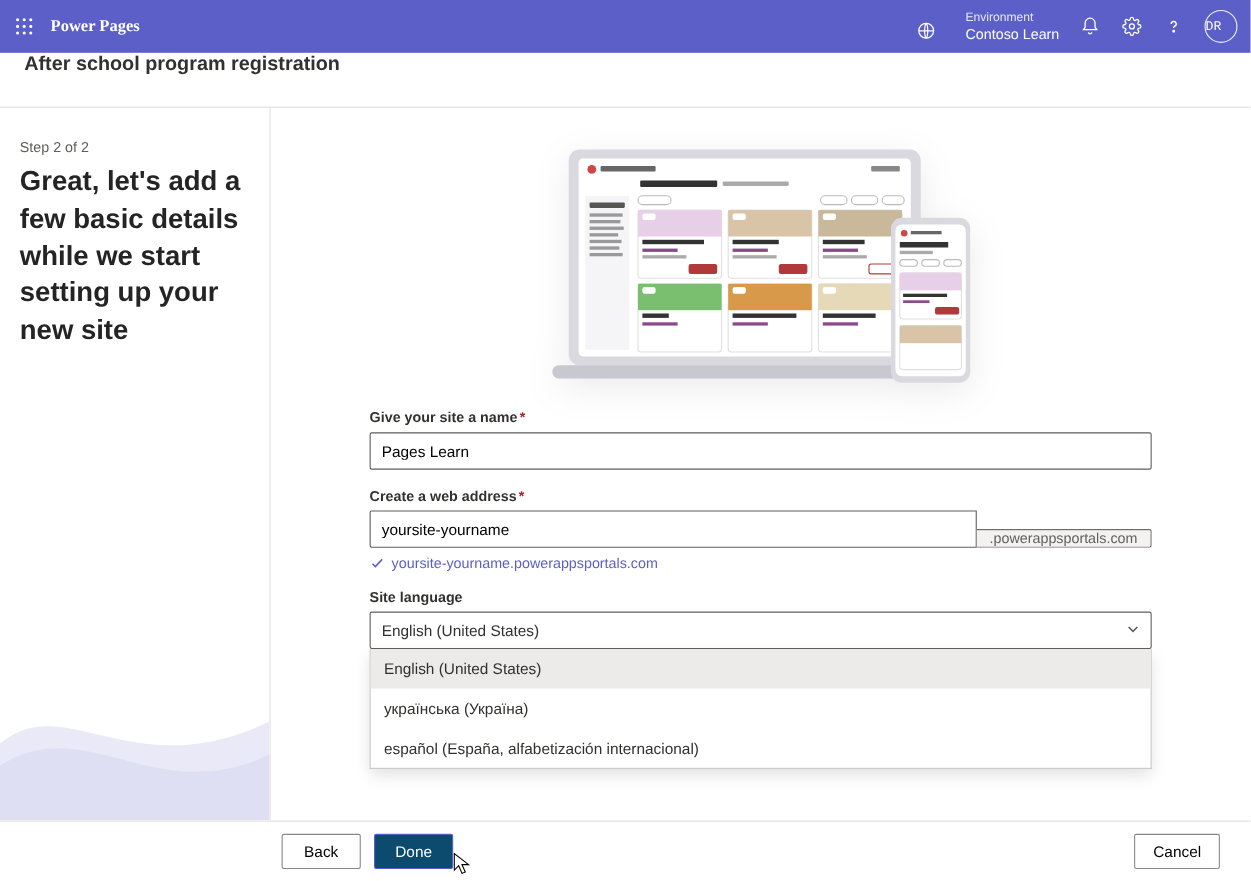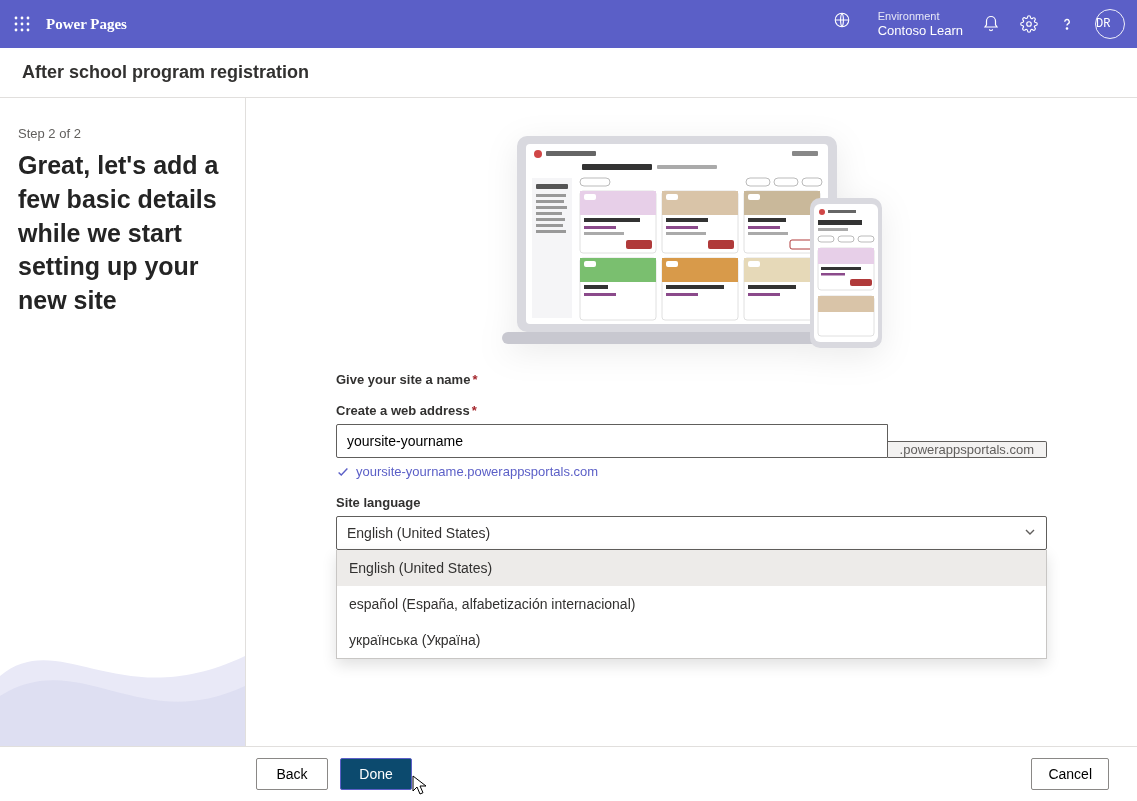"Environment" .env-block { align-items: flex-start -> flex-end }
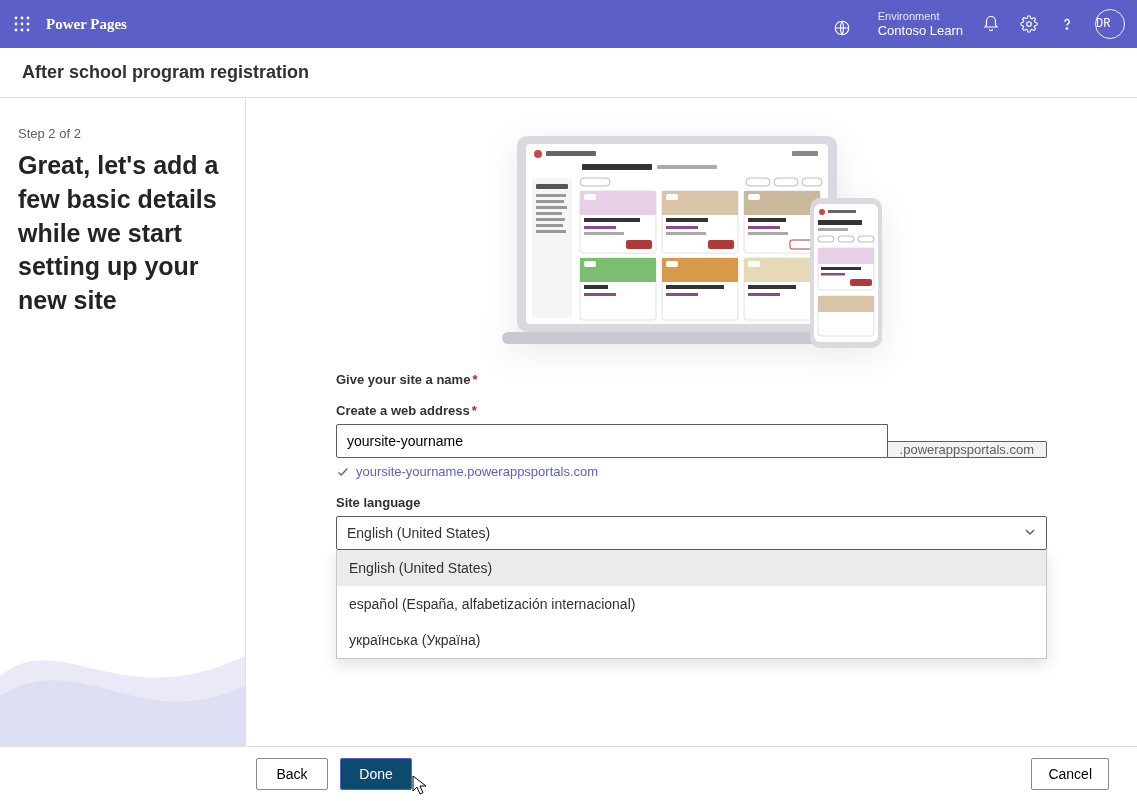"After school program registration" .title-bar { align-items: center -> flex-start }
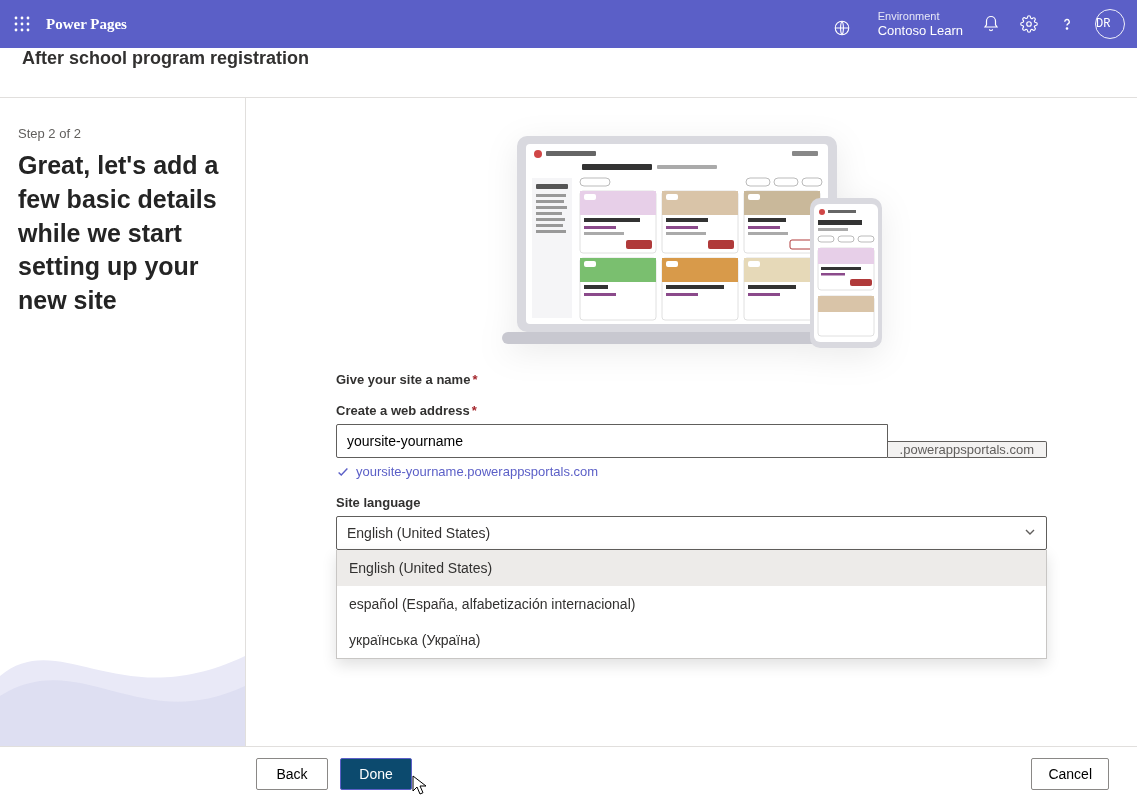"Pages Learn" input.text-input { html: none -> <input> }
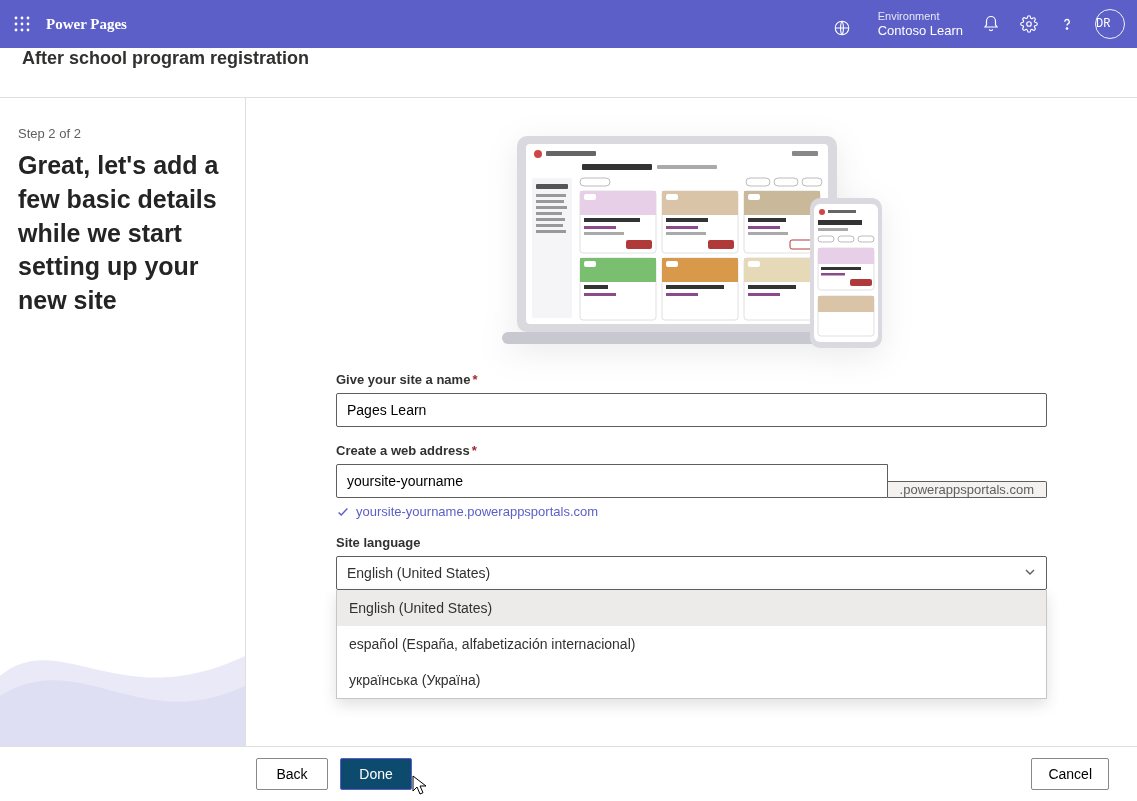"español (España, alfabetización" div.dropdown-option { order: before "українська (Україна)" -> after "українська (Україна)" }
